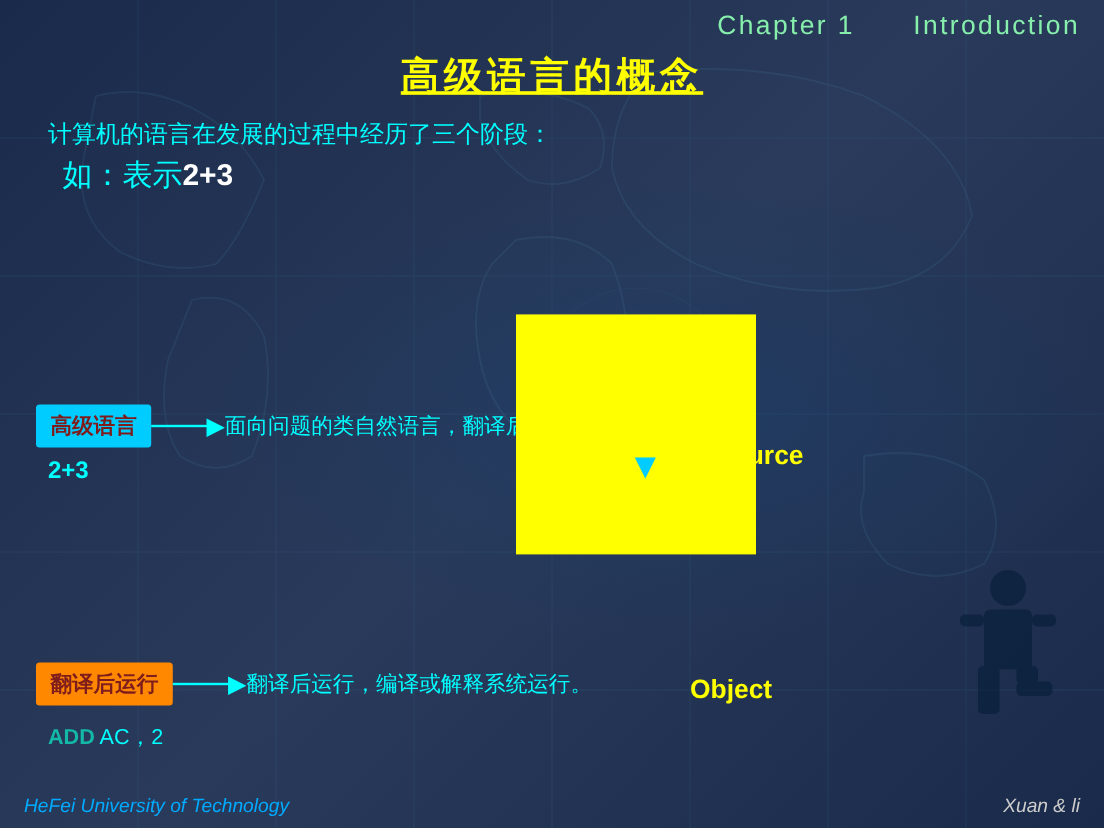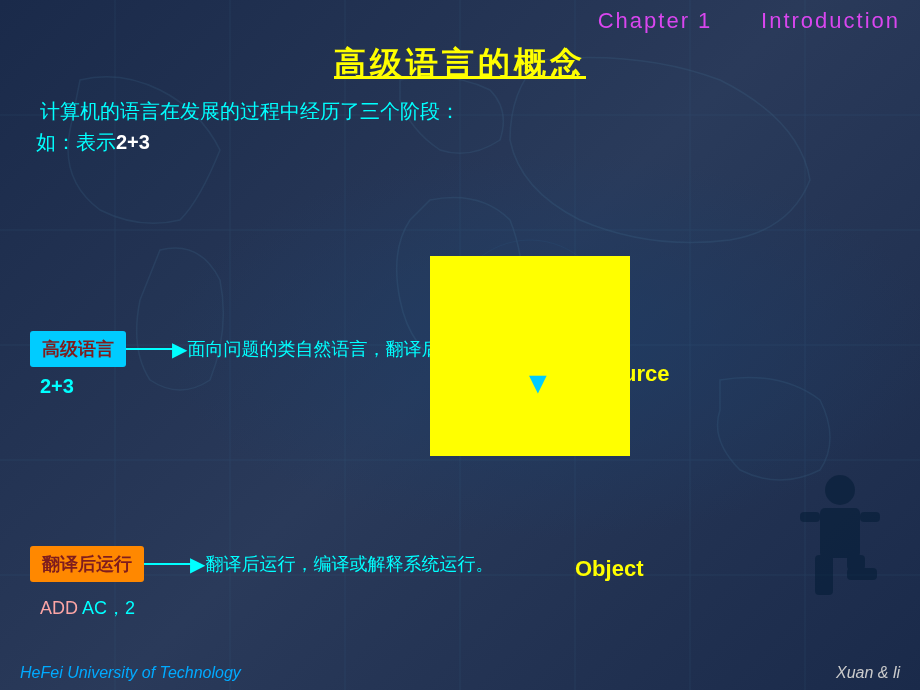"Chapter 1 Introduction" .header { color: #d946ef -> #86efac }
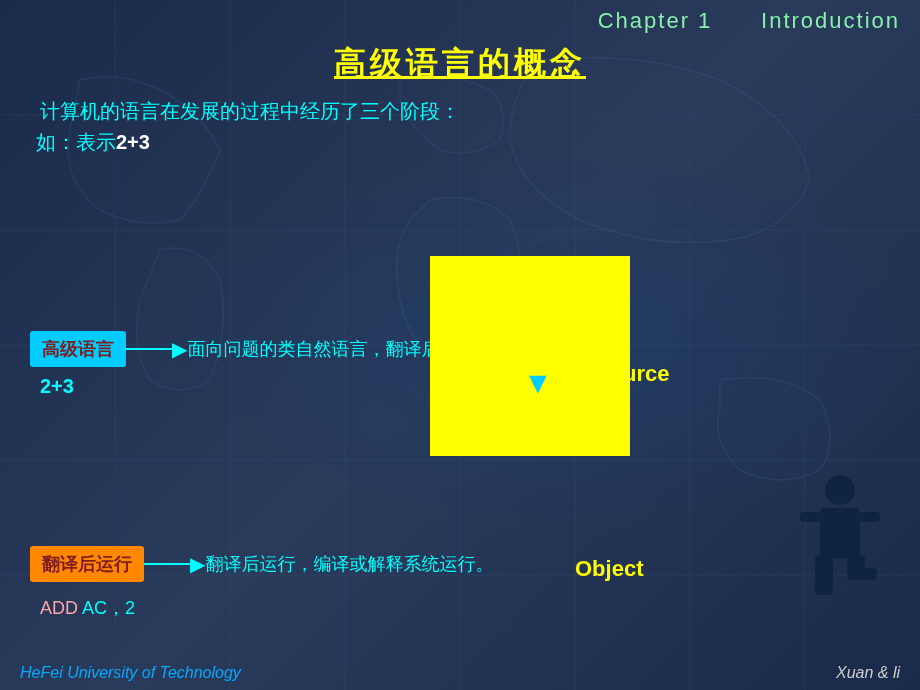"如：表示2+3" .example-text { font-size: 20px -> 25px; margin-left: 36px -> 52px }
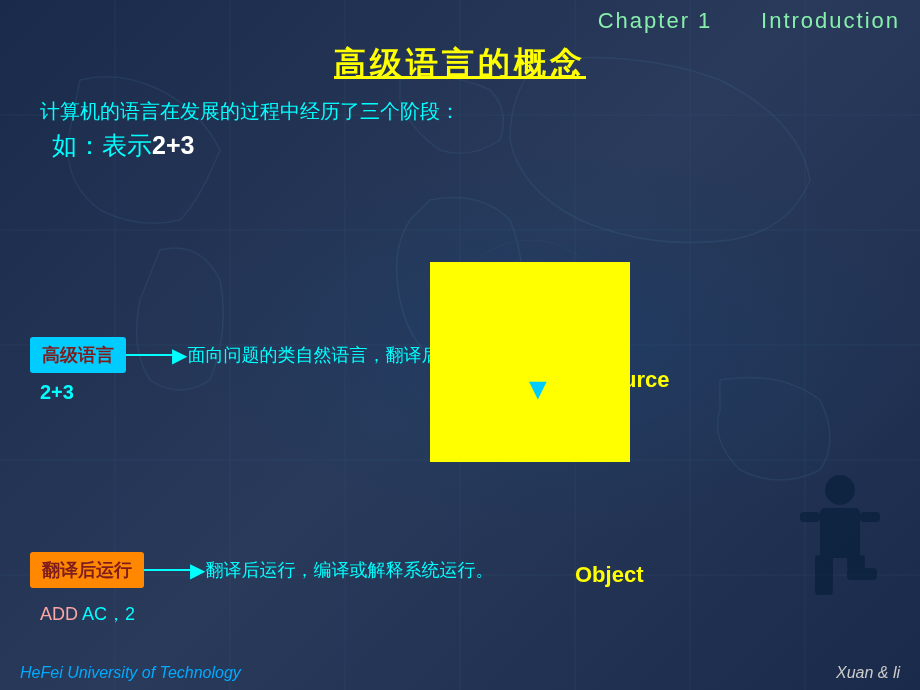"ADD" span { color: #fca5a5 -> #14b8a6; font-weight: normal -> bold }
